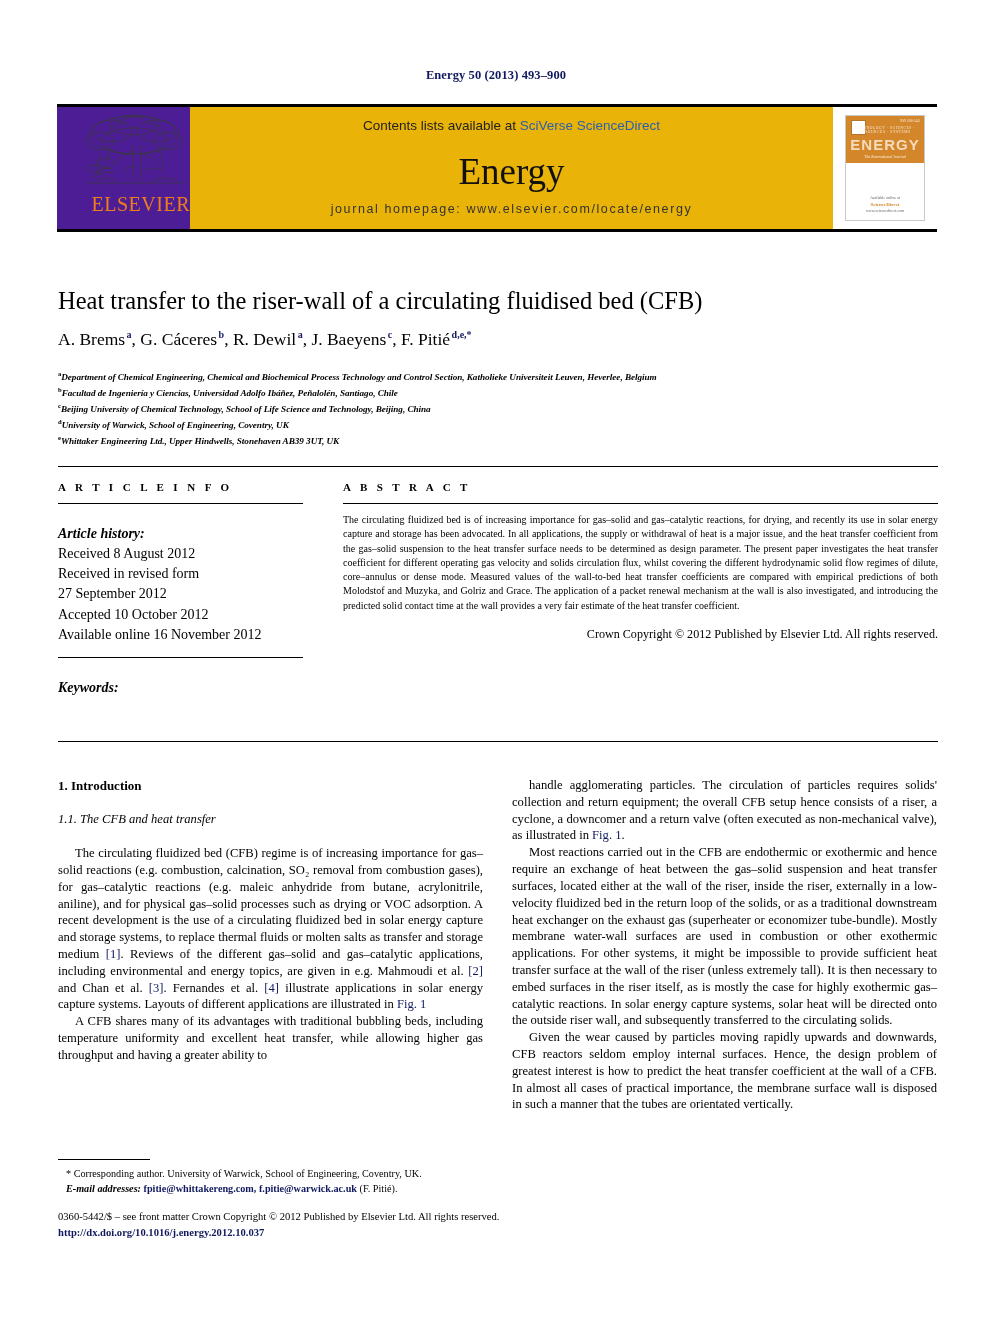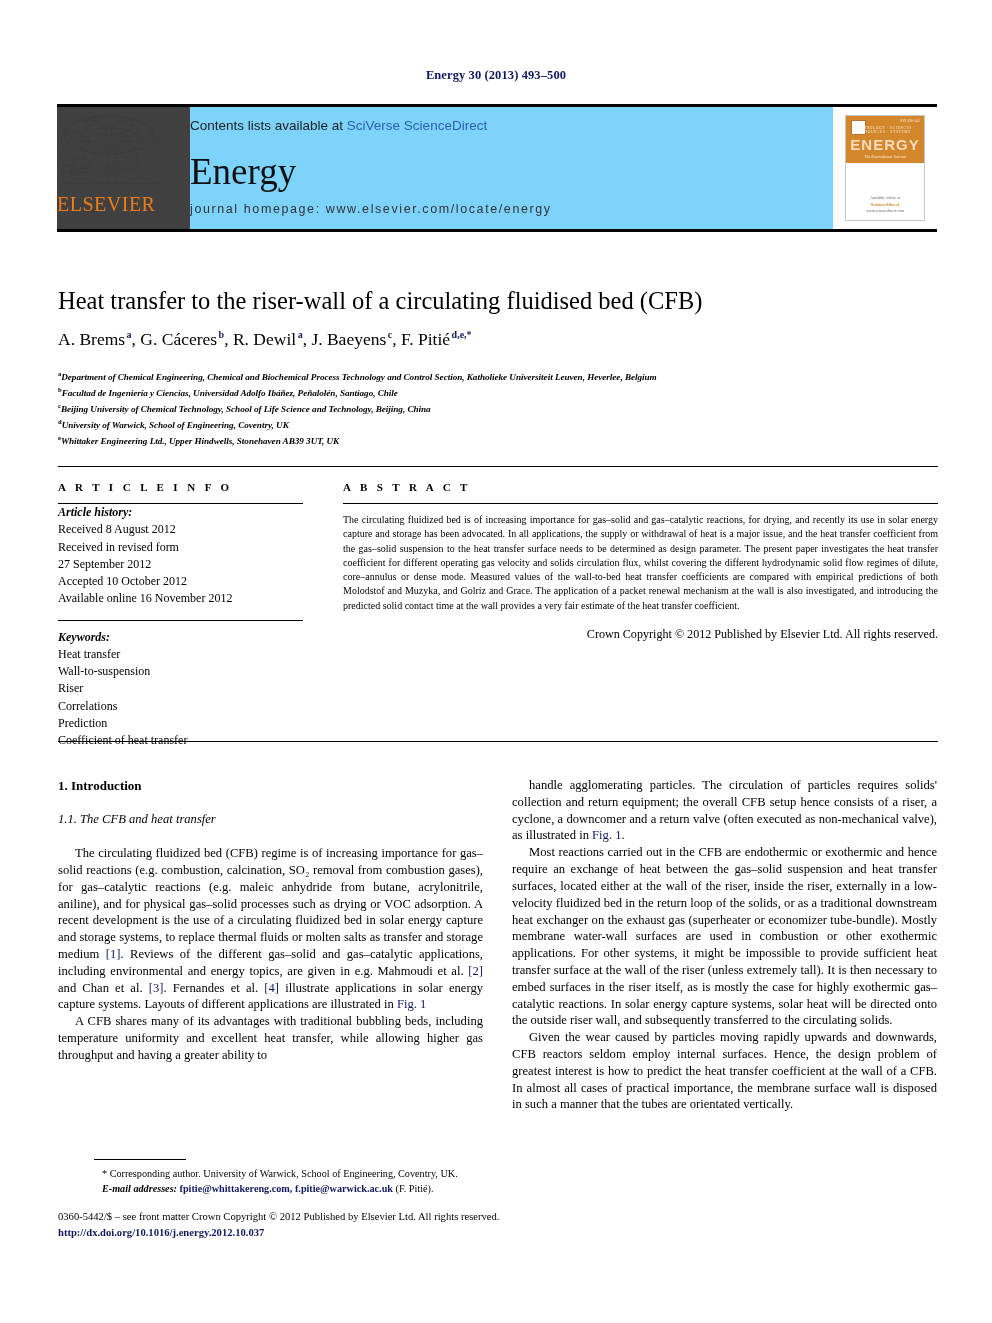"Energy 30 (2013) 493–500" div.running-head { text: 30 (2013) 493–500 -> 50 (2013) 493–900 }
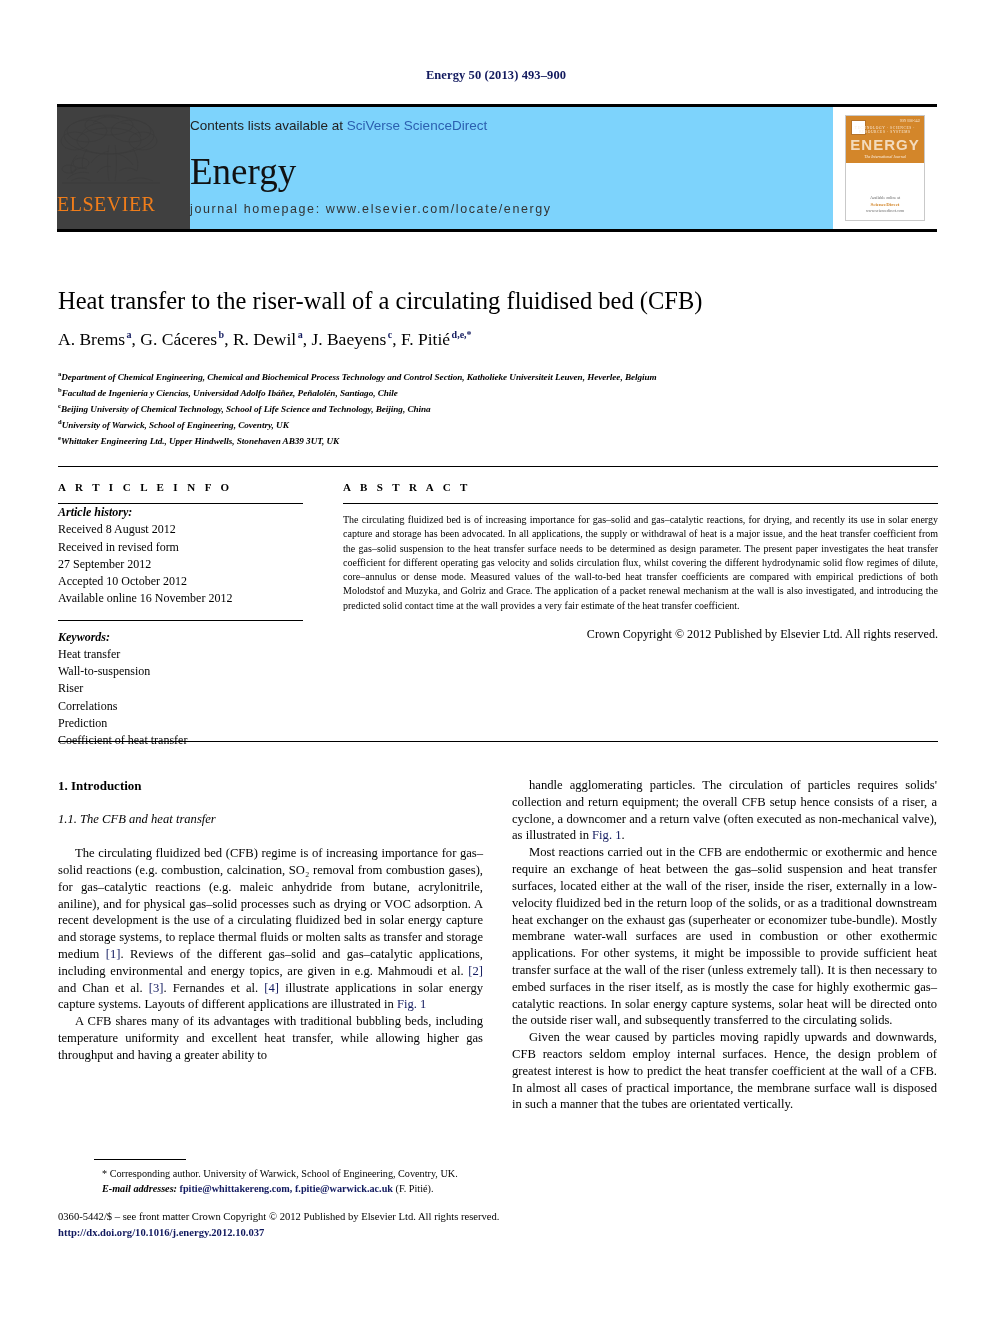"Contents lists available at SciVerse" .mast-center { background: #7dd3fc -> #eab308; text-align: none -> center }
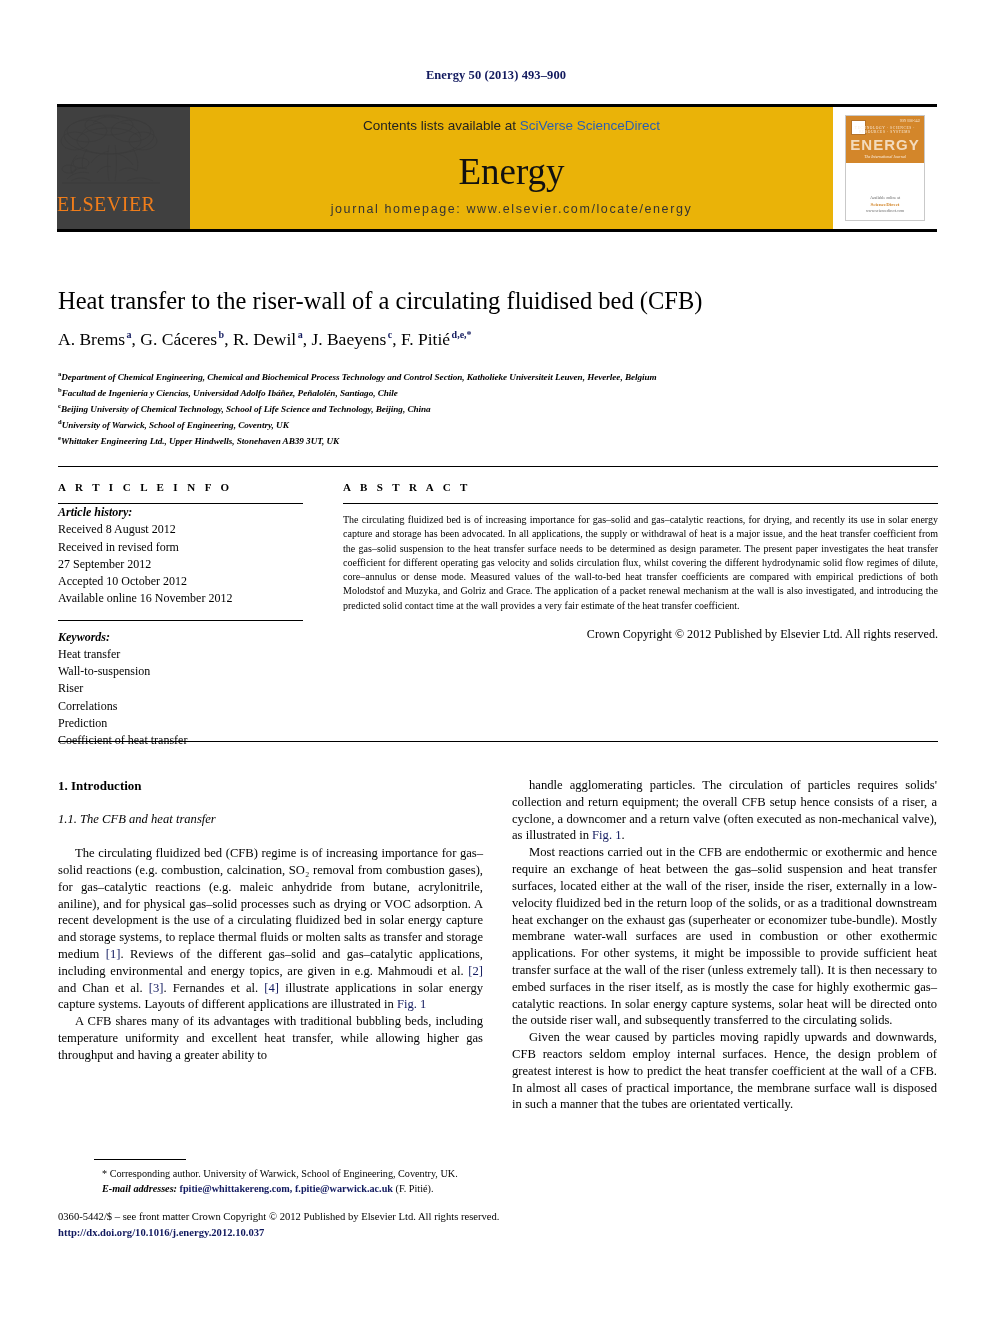"ELSEVIER" .mast-logo { align-items: flex-start -> flex-end; background: #404040 -> #4c1d95 }
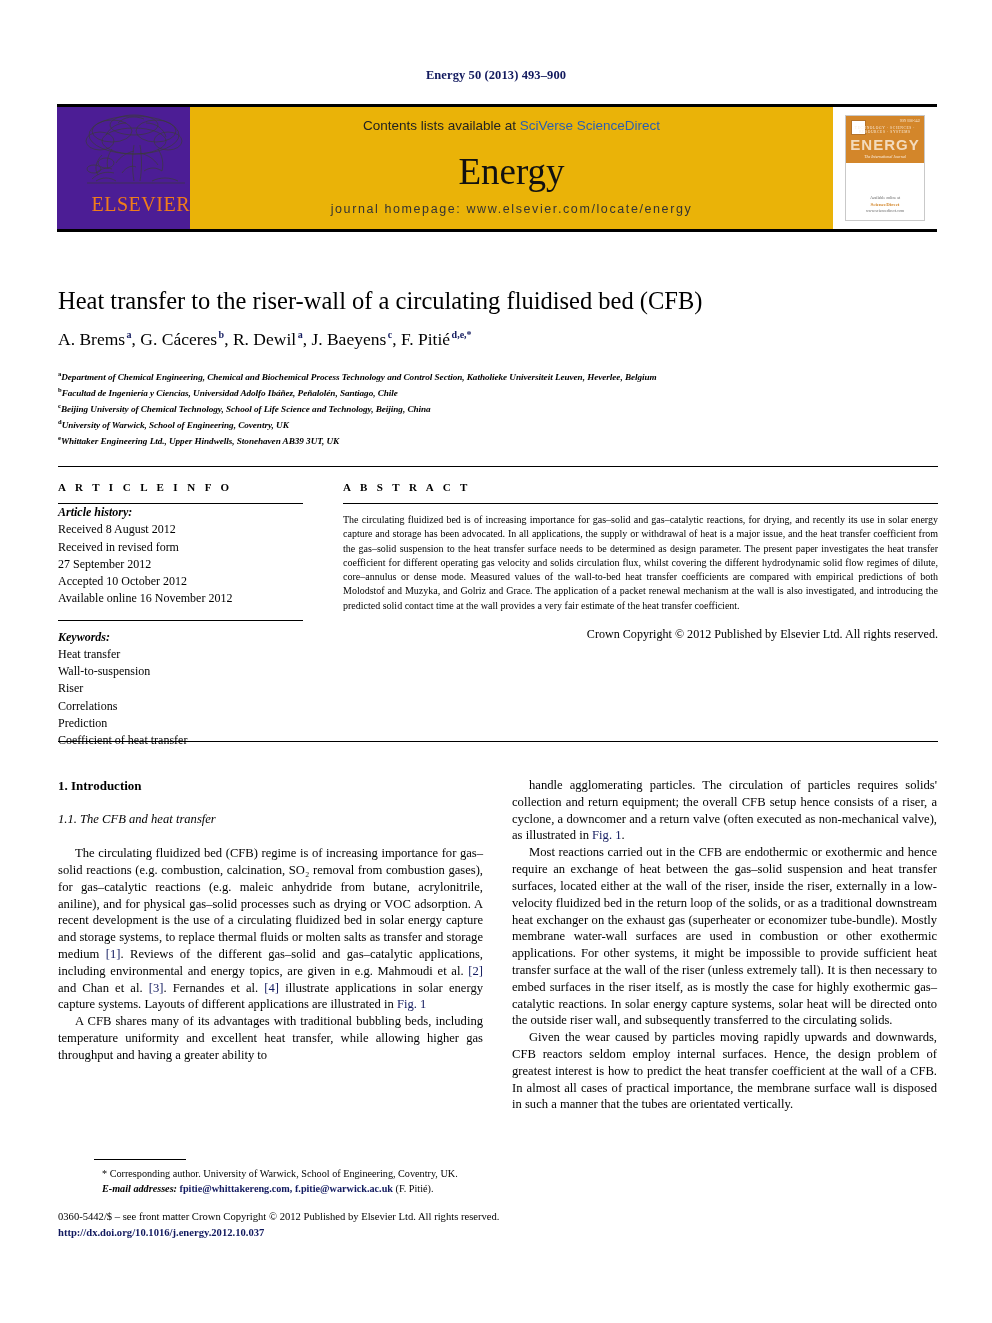"Article history:" .info-block { font-size: 12px -> 14px; margin-top: 0 -> 20px }
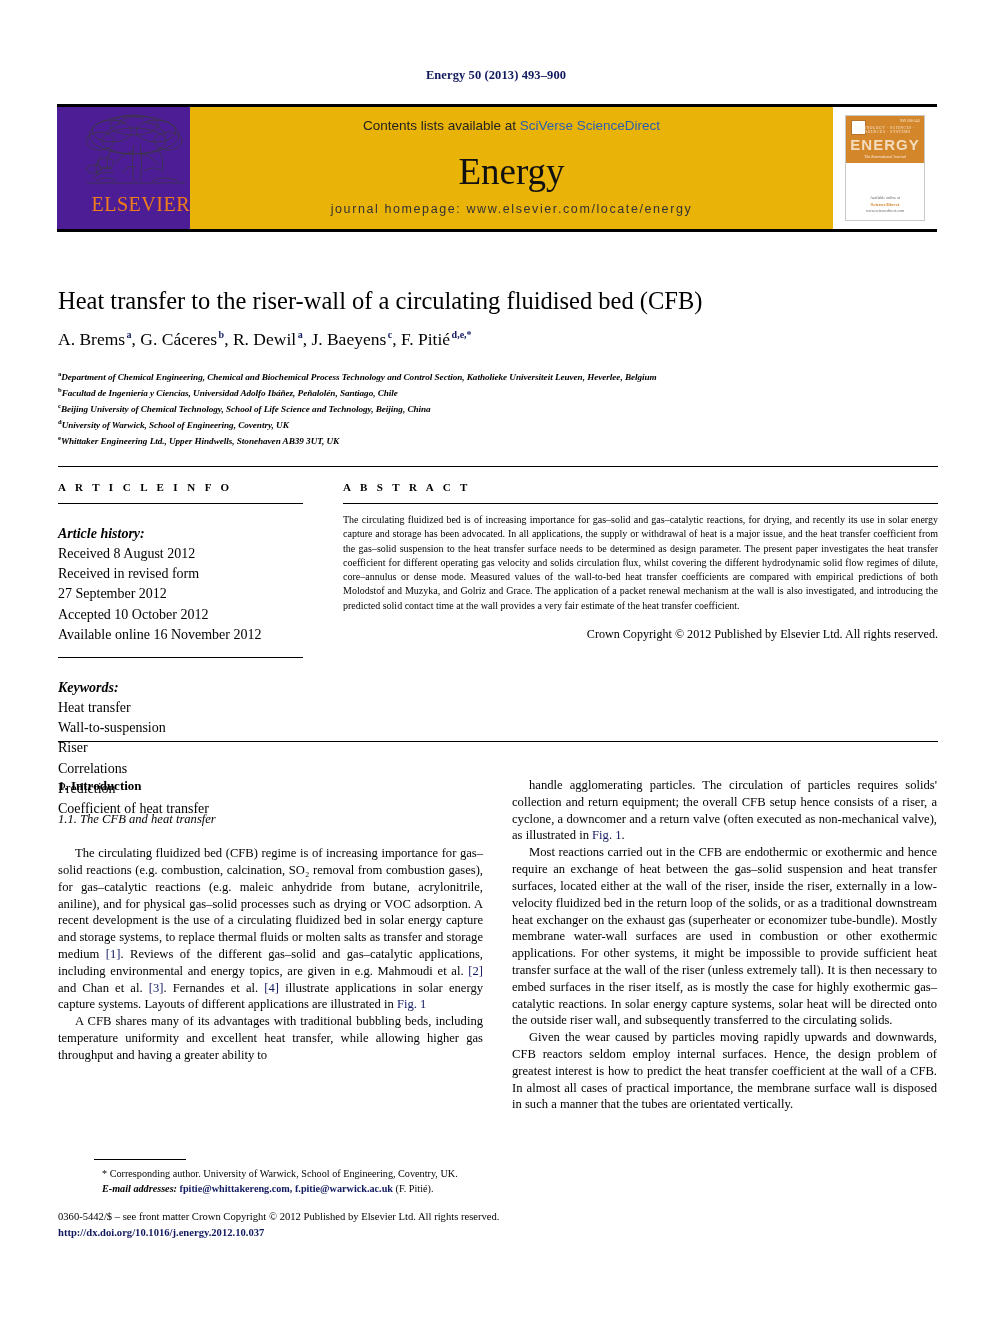"Heat transfer" div { html: <div> <div>Heat transfer</div> <div>Wall-to-suspension</div> <div>Riser</div> <div>Correlations</div> <div>Prediction</div> <div>Coefficient of heat transfer</div> </div> -> none }
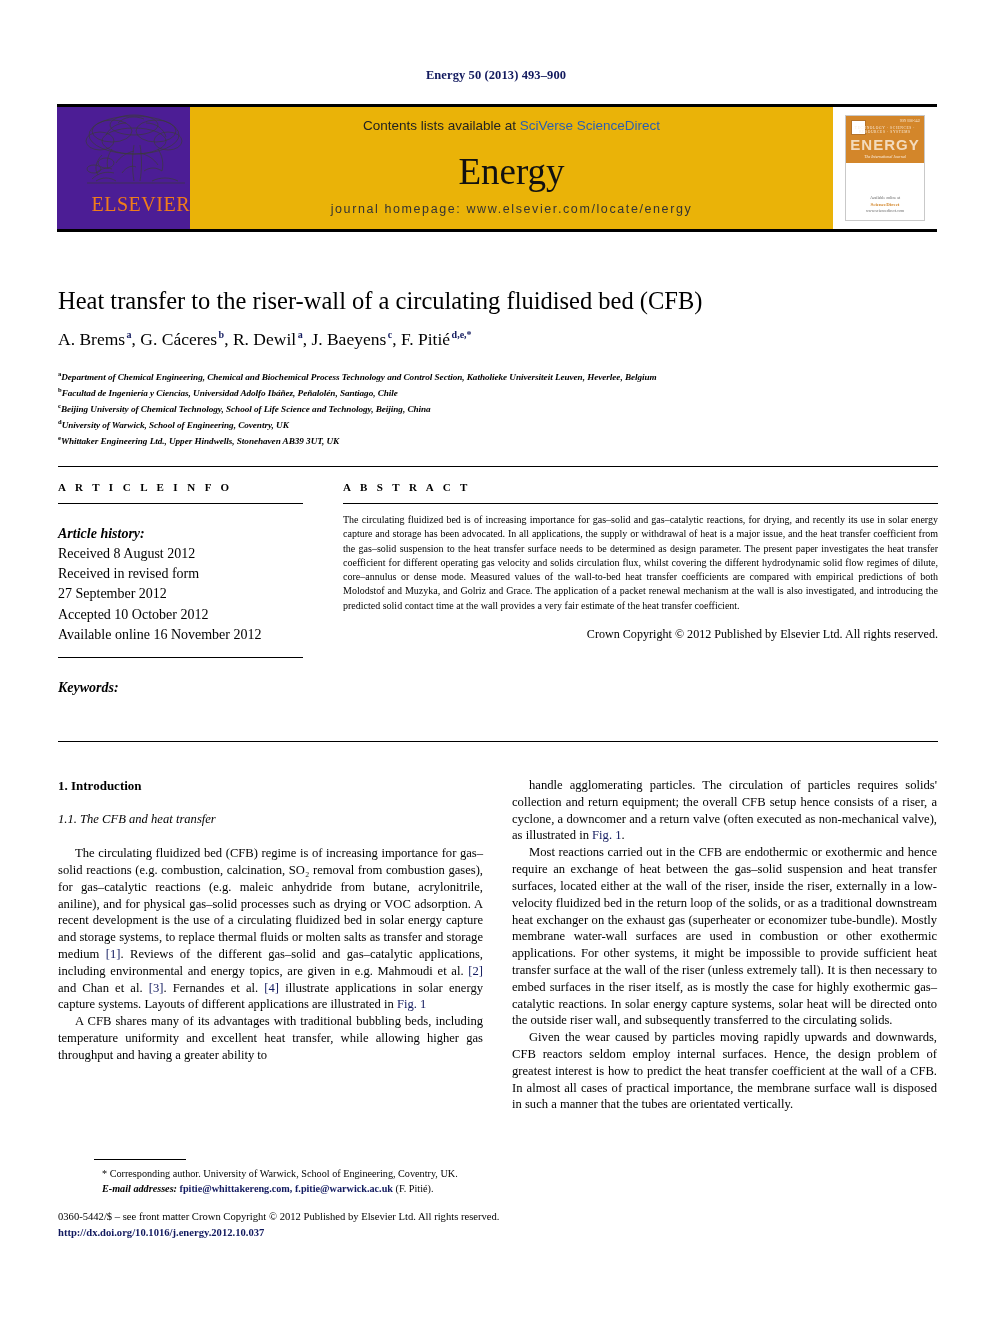"* Corresponding author. University of" .footnote { margin-left: 36px -> none }
